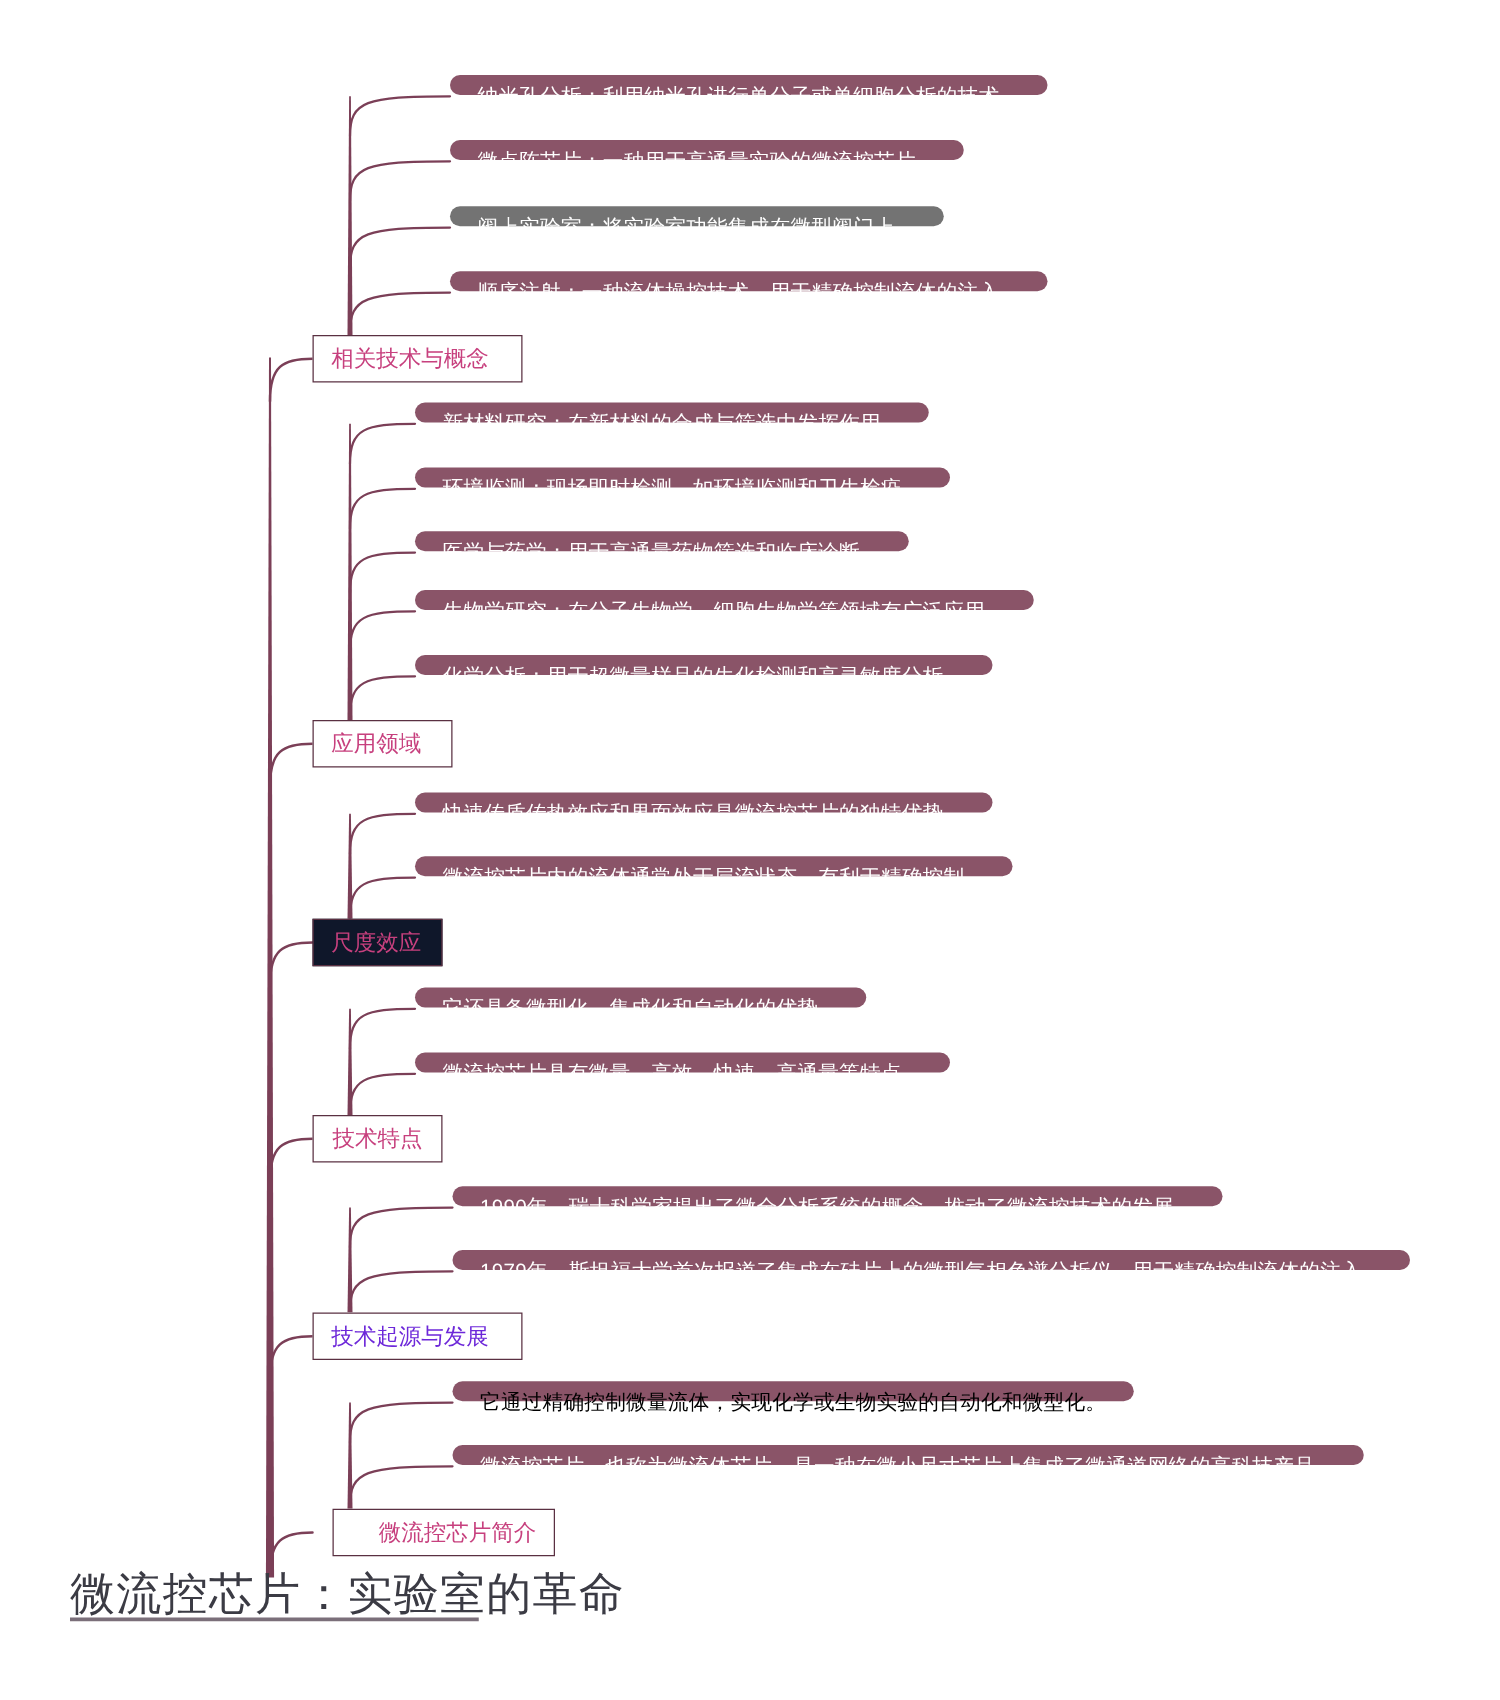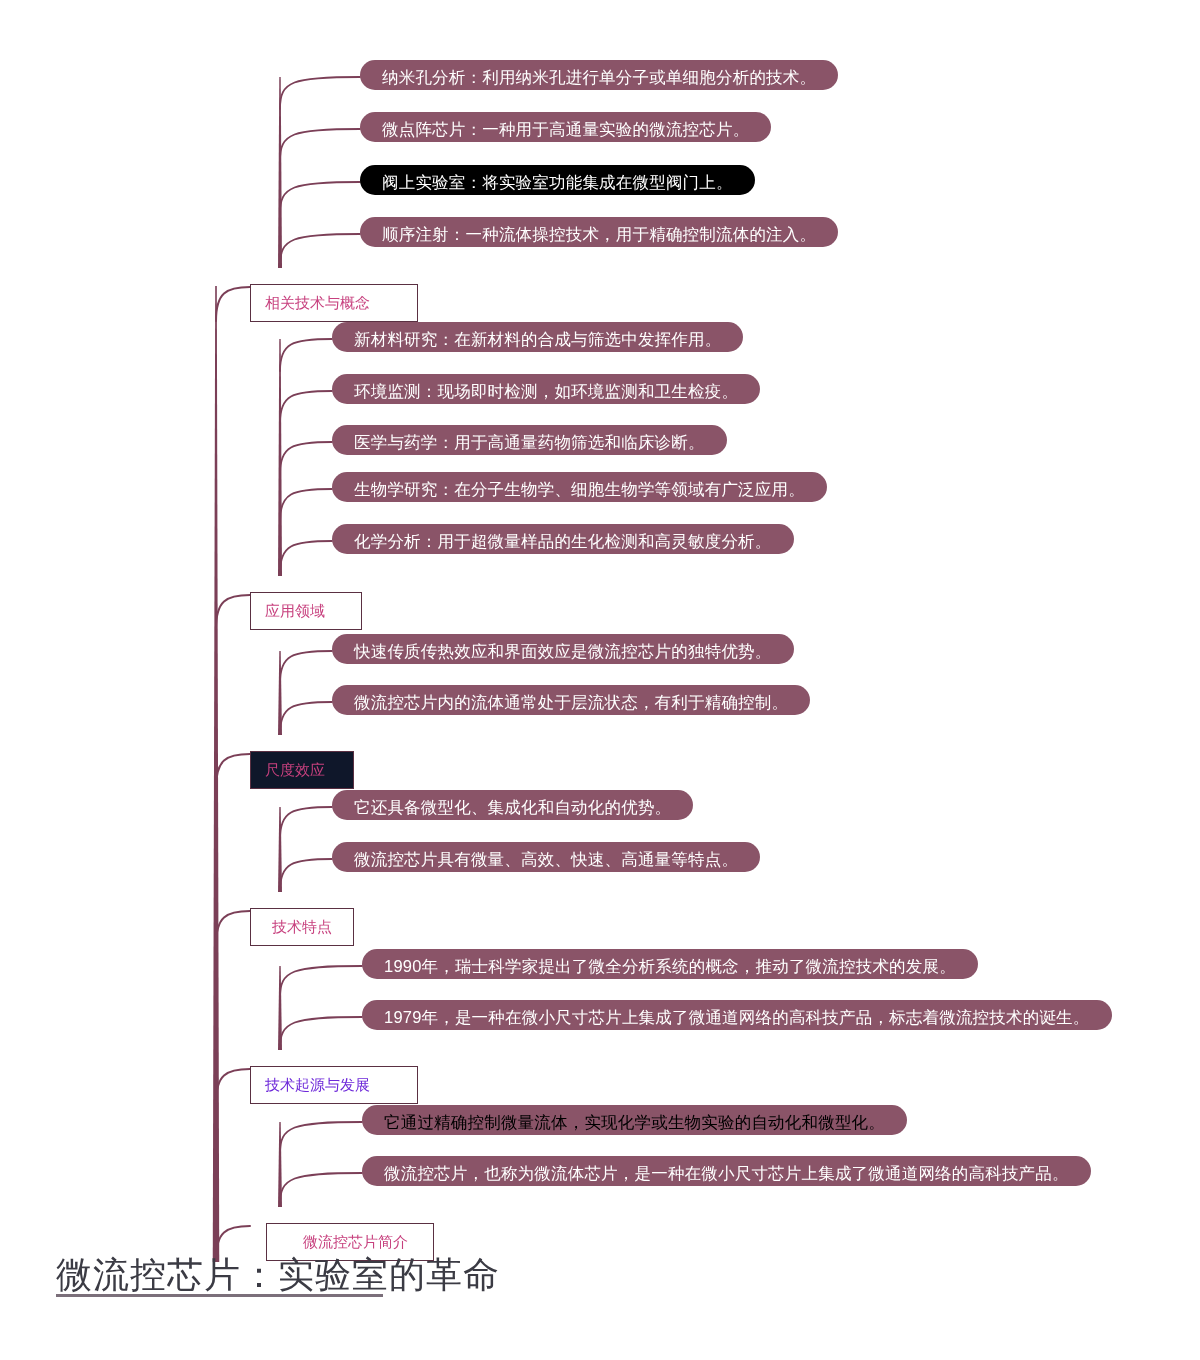"纳米孔分析：利用纳米孔进行单分子或单细胞分析的技术。" .leaf { height: 30px -> 16px }
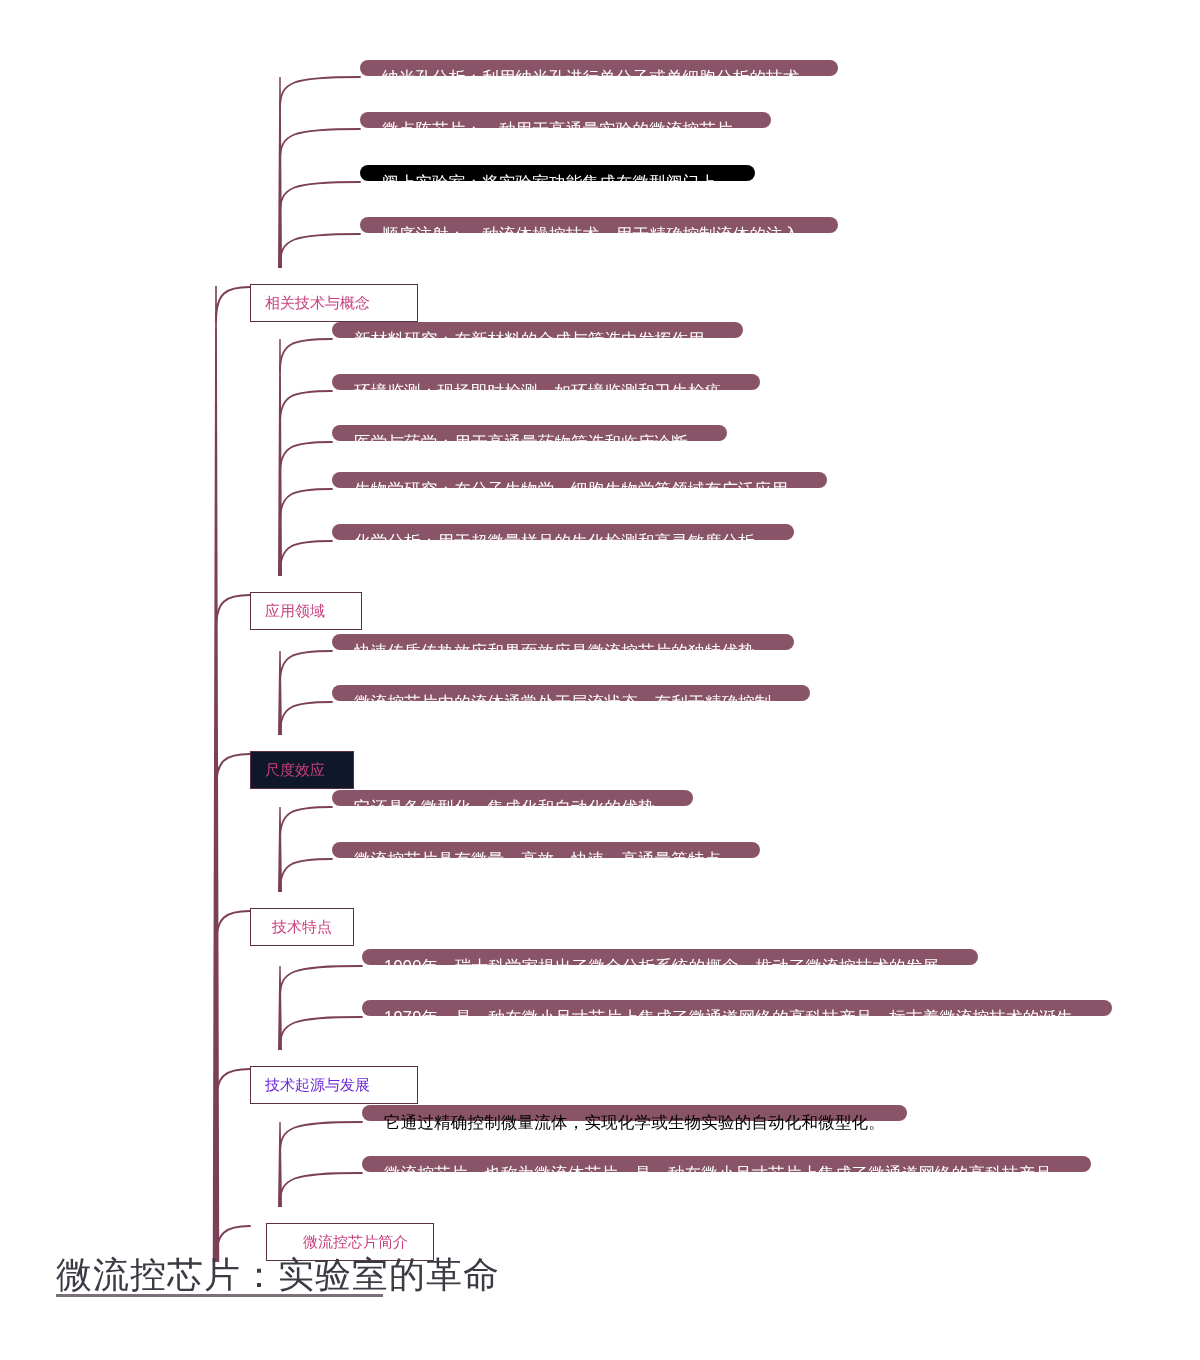"阀上实验室：将实验室功能集成在微型阀门上。" div.leaf { background: #000000 -> #737373 }
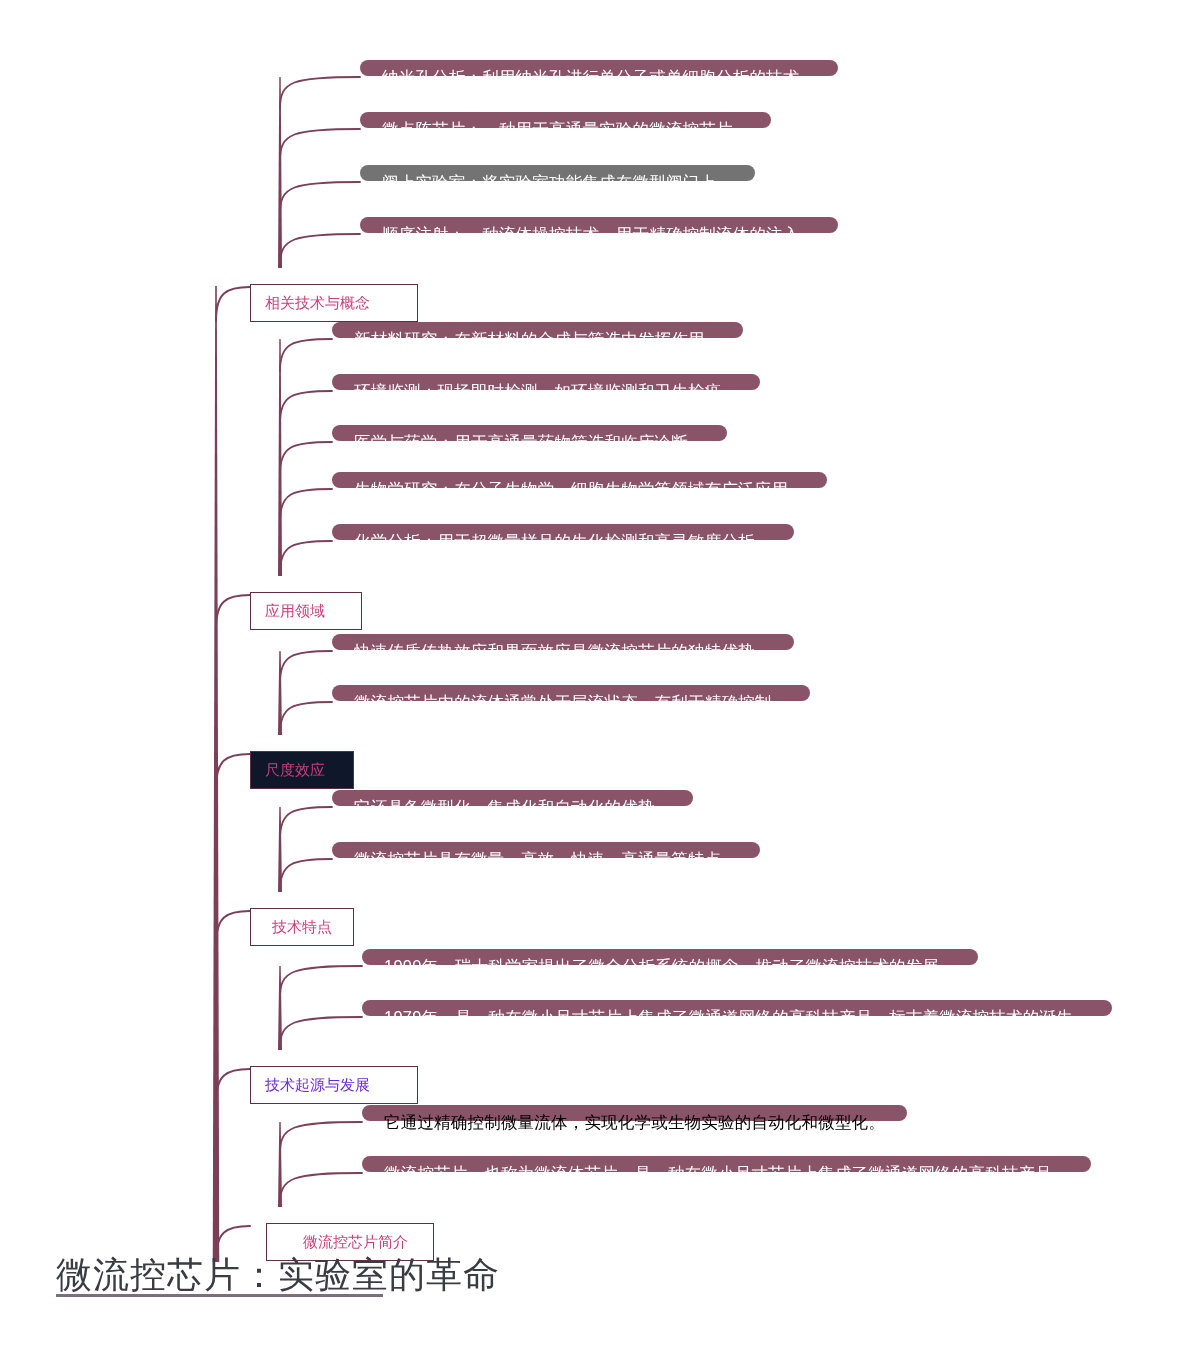"相关技术与概念" .branch { font-size: 15px -> 18px; margin-top: 16px -> none }
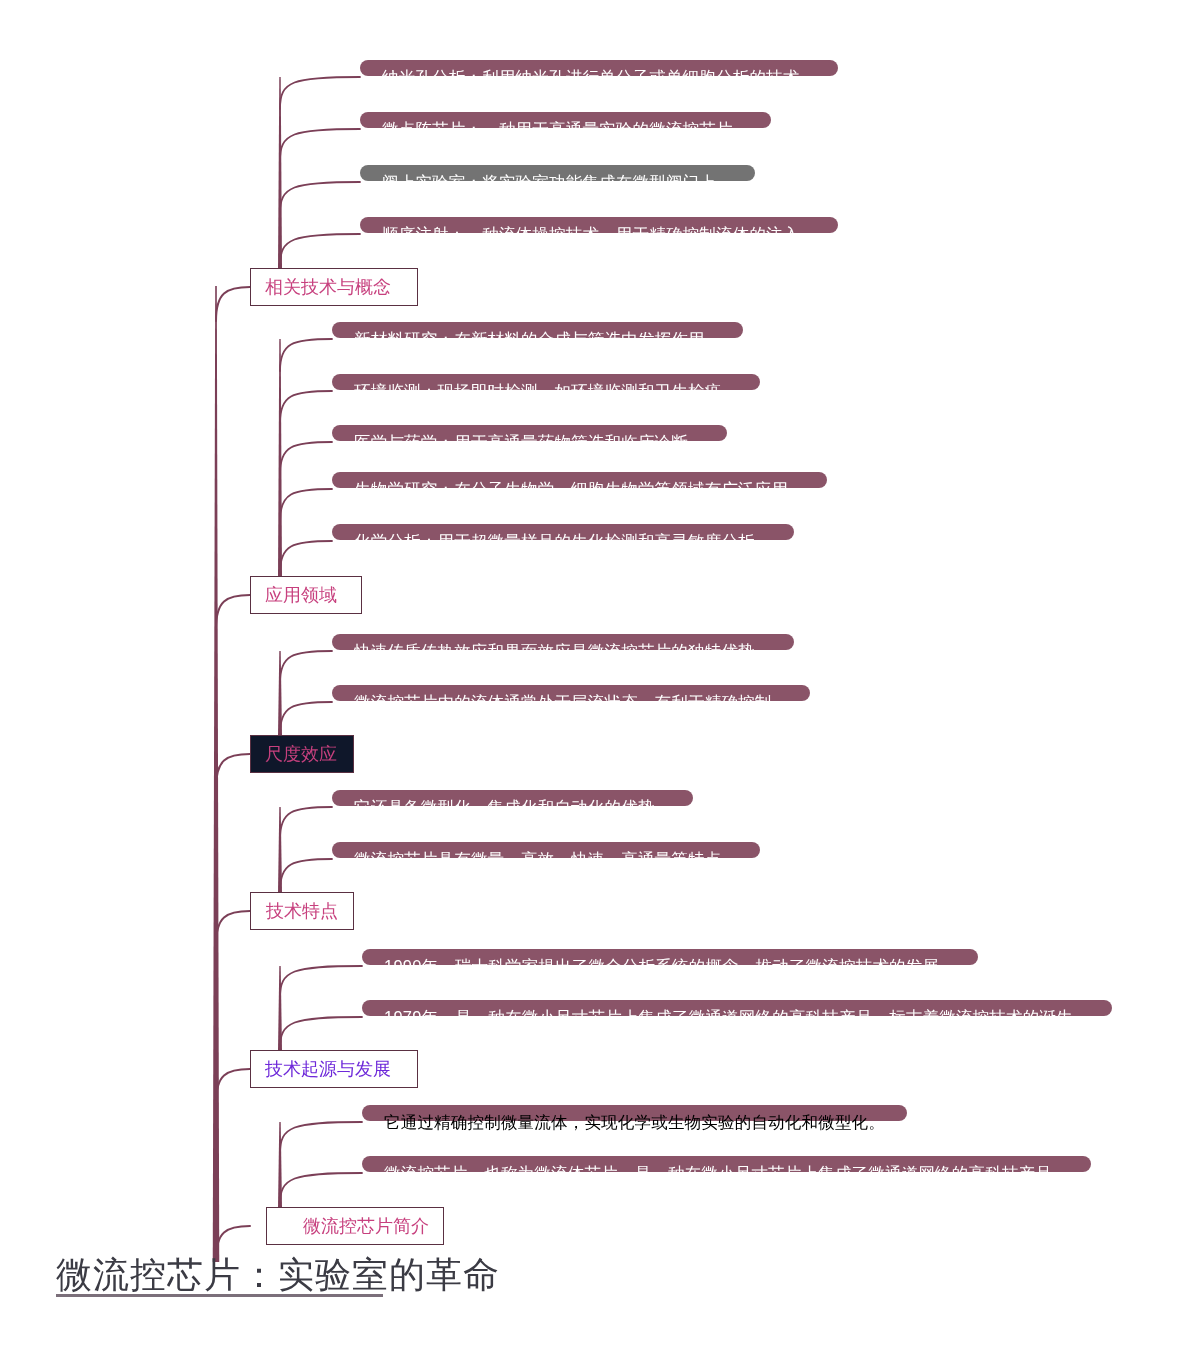"1979年，是一种在微小尺寸芯片上集成了微通道网络的高科技产品，标志着微流控技术" span { text: 是一种在微小尺寸芯片上集成了微通道网络的高科技产品，标志着微流控技术的诞生 -> 斯坦福大学首次报道了集成在硅片上的微型气相色谱分析仪，用于精确控制流体的注入 }
